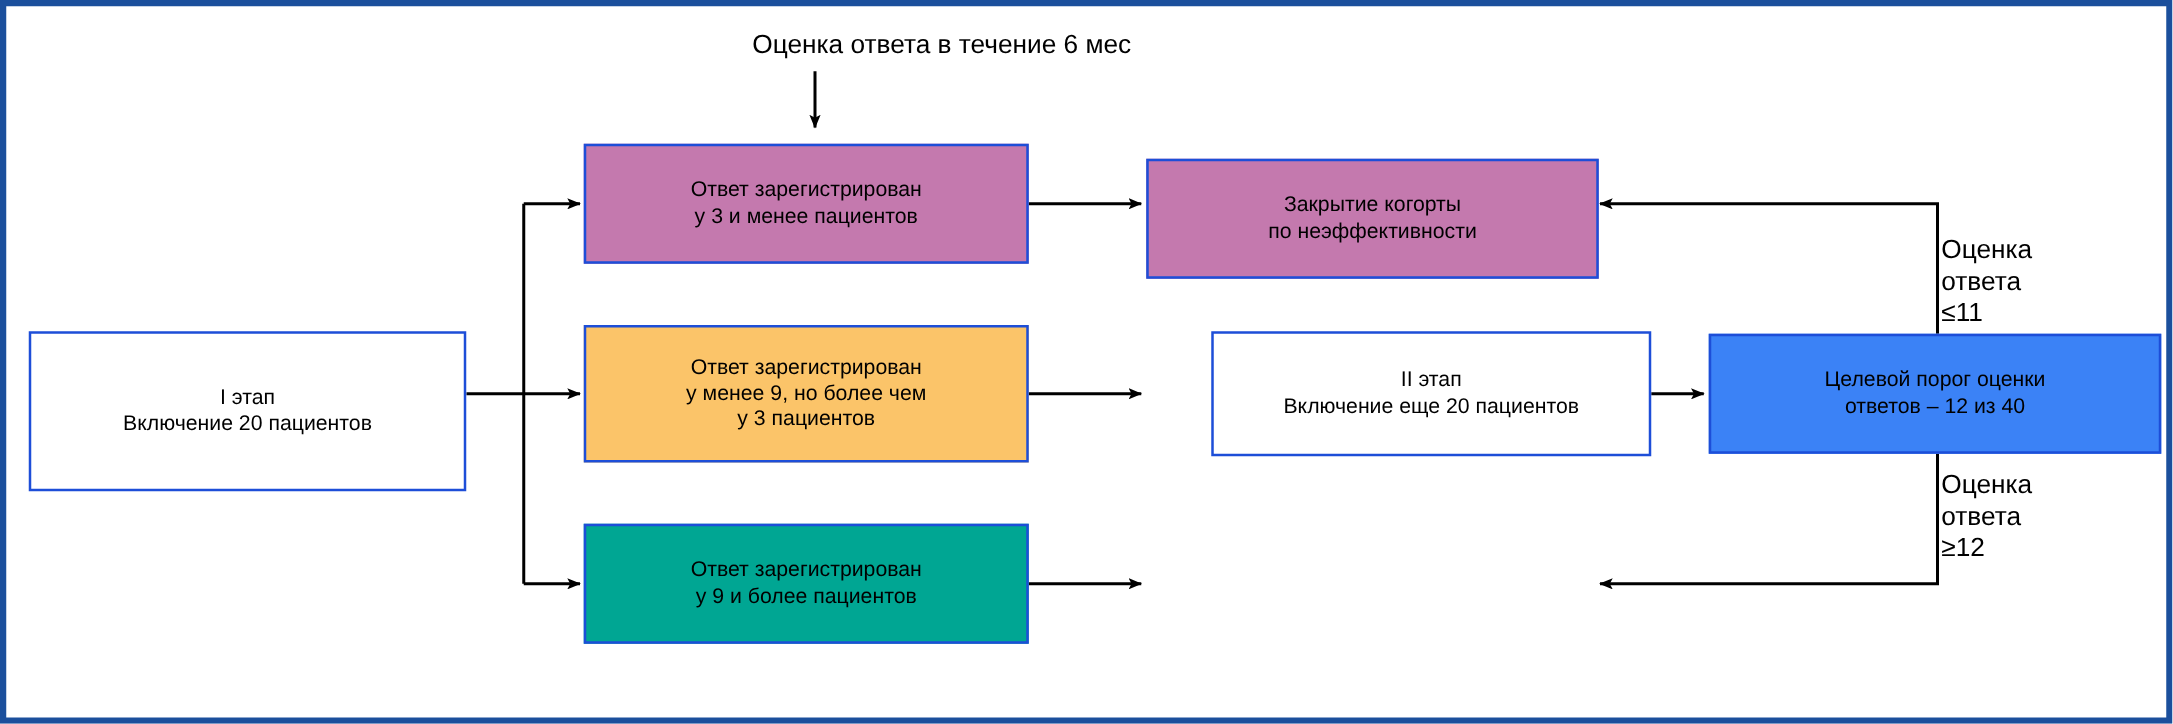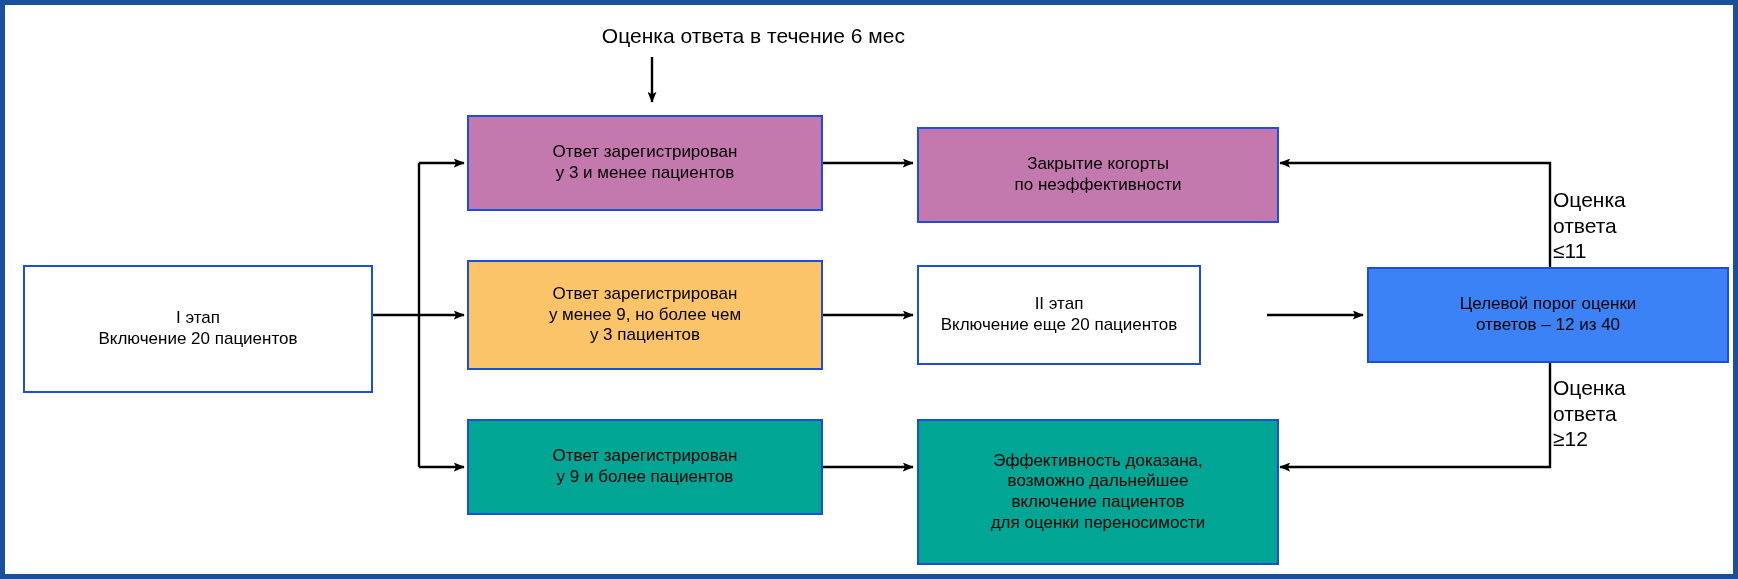"II этап" div.box { left: 912px -> 964px; width: 284px -> 352px }
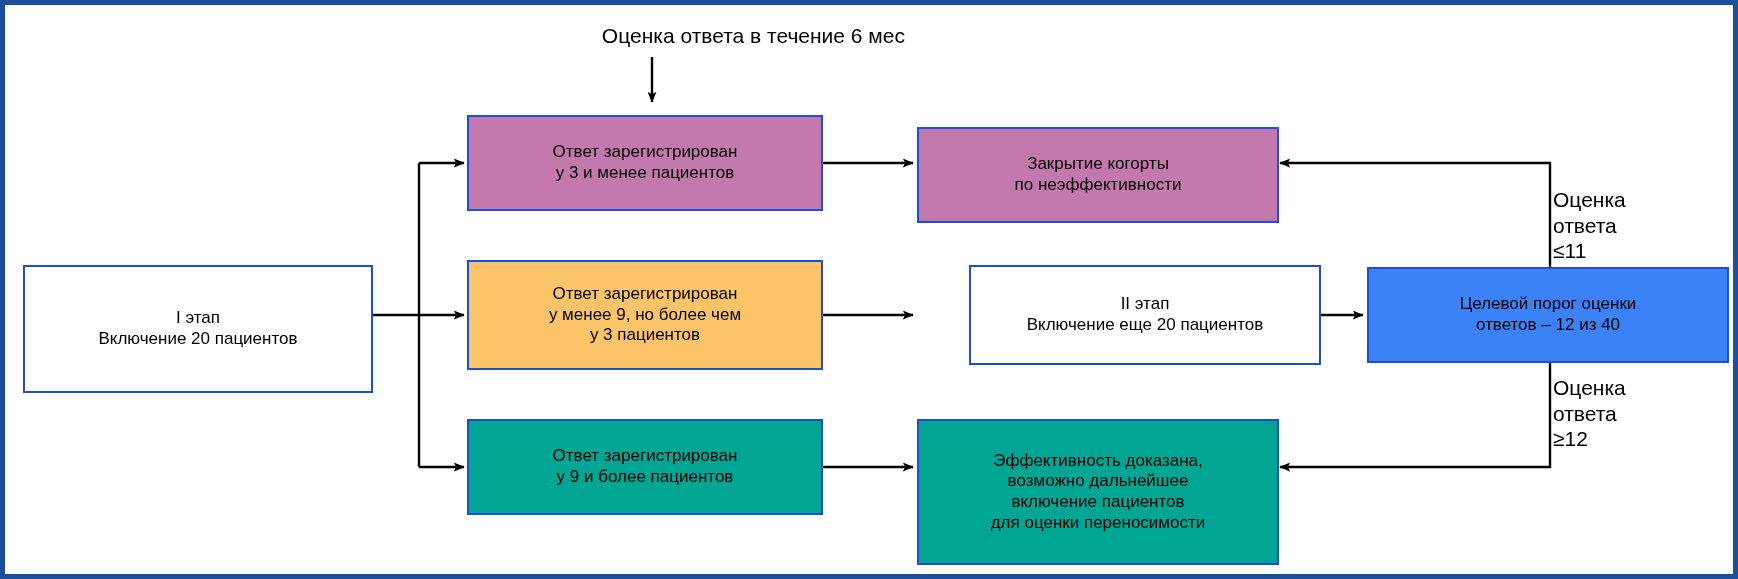"Эффективность доказана," div.box { html: <div> <span>Эффективность доказана, возможно дальнейшее включение пациентов для оценки переносимости</span> </div> -> none }
